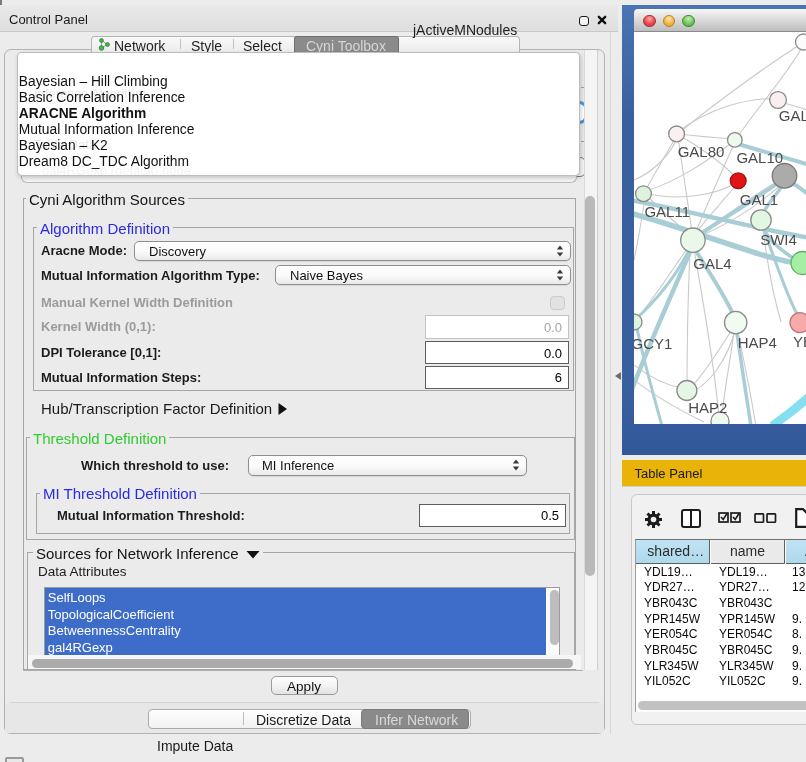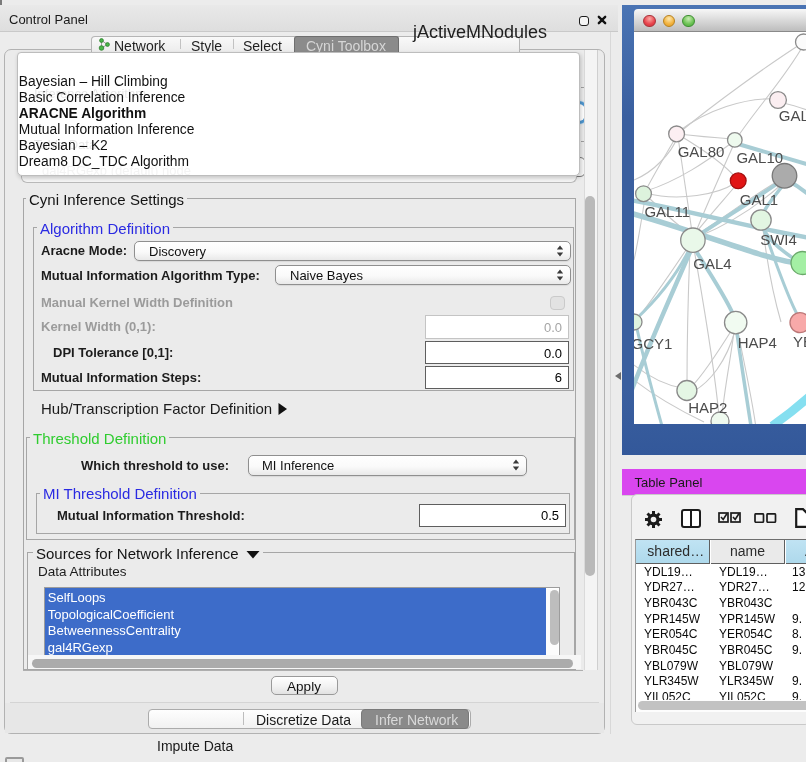"jActiveMNodules" div.abs { font-size: 18px -> 14px }
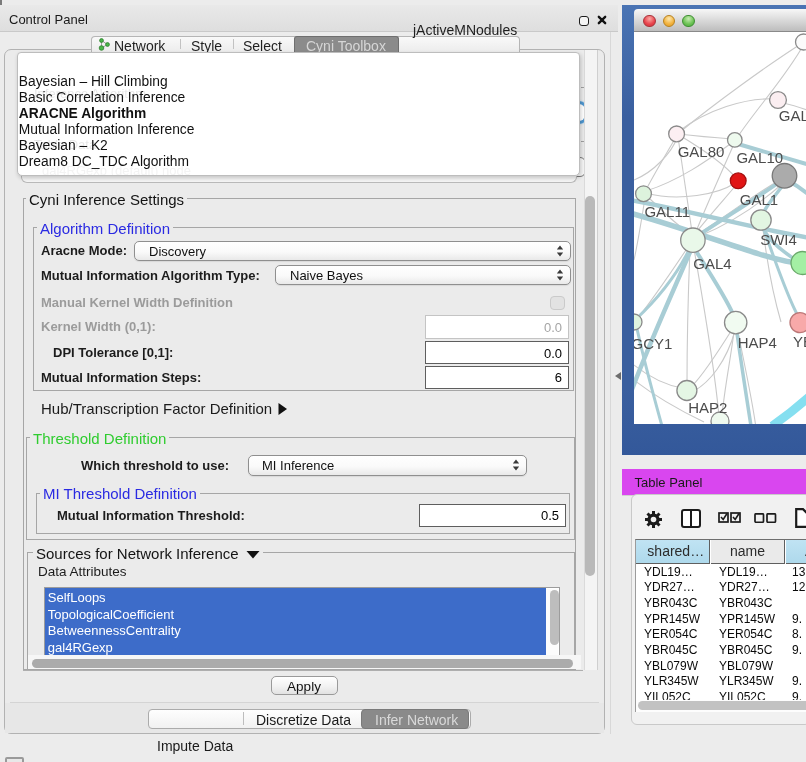"Cyni Inference Settings" div.grptitle { text: Inference Settings -> Algorithm Sources }
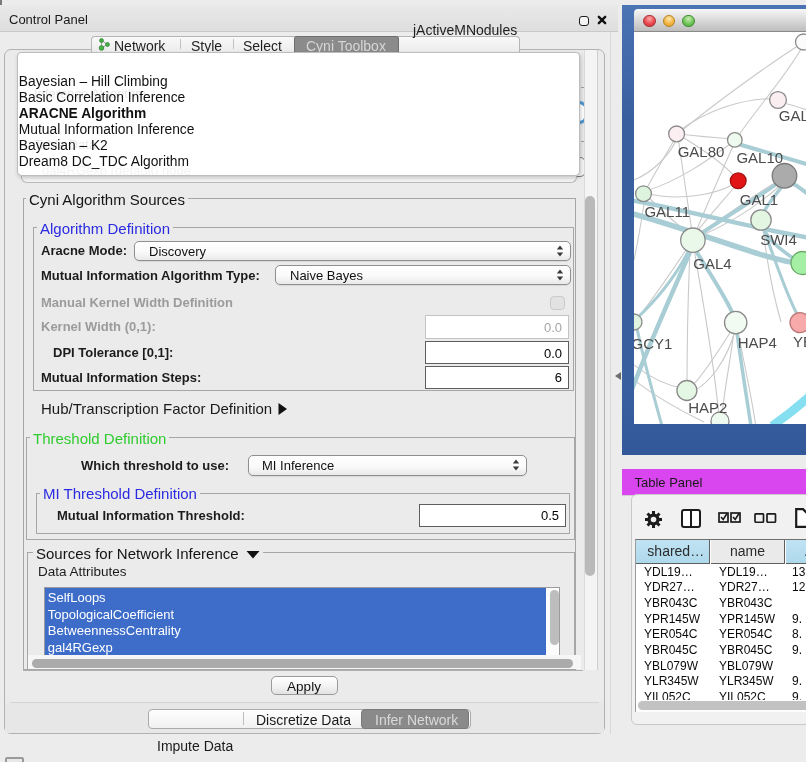"DPI Tolerance [0,1]:" div.abs { left: 53px -> 41px }
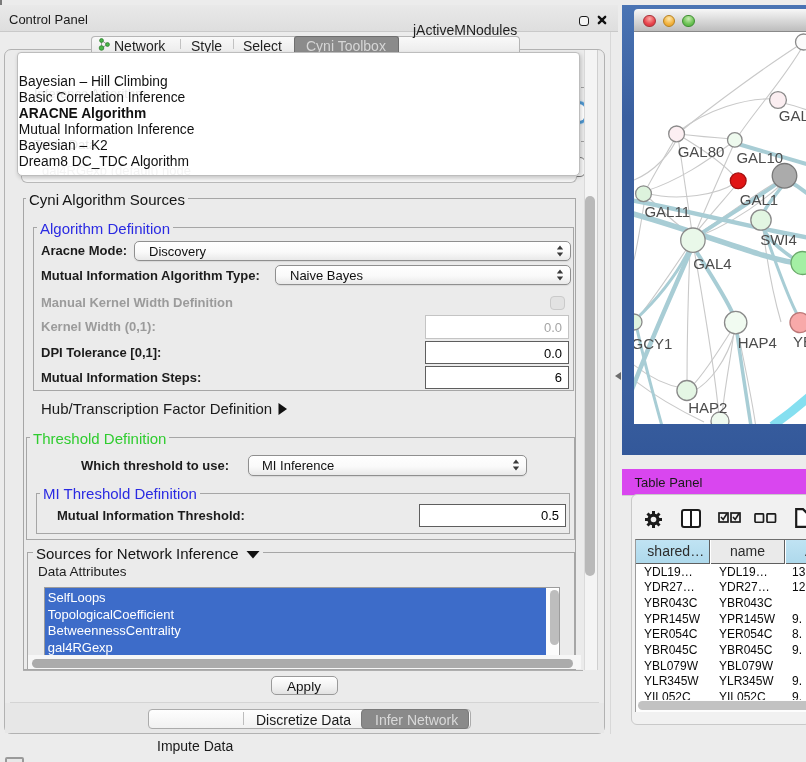"Table Panel" div.abs { background: #d946ef -> #eab308; margin-top: 9px -> none }
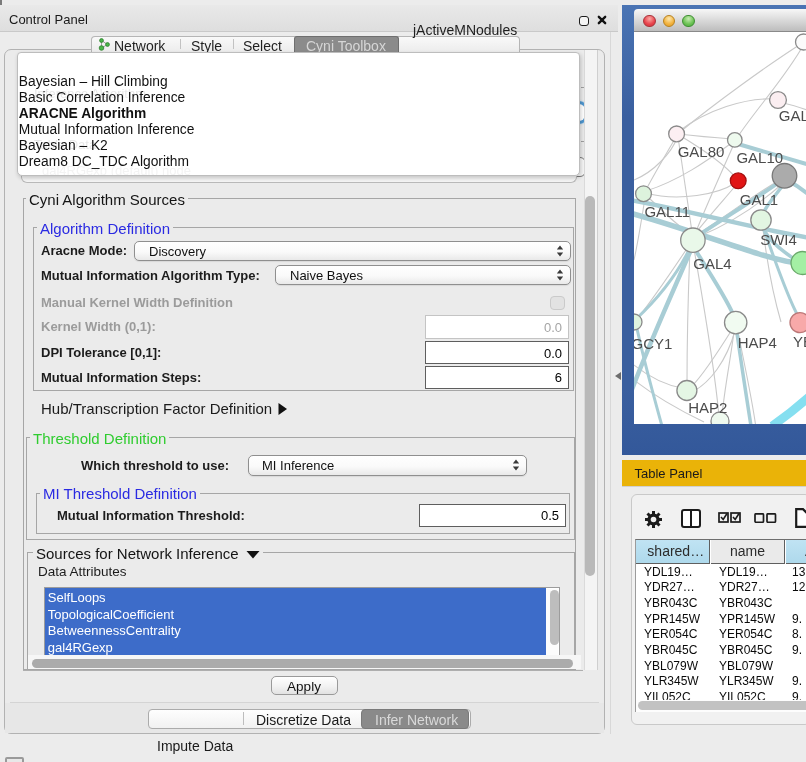"YBL079W YBL079W" div { html: <div><span>YBL079W</span><span>YBL079W</span><span></span></div> -> none }
